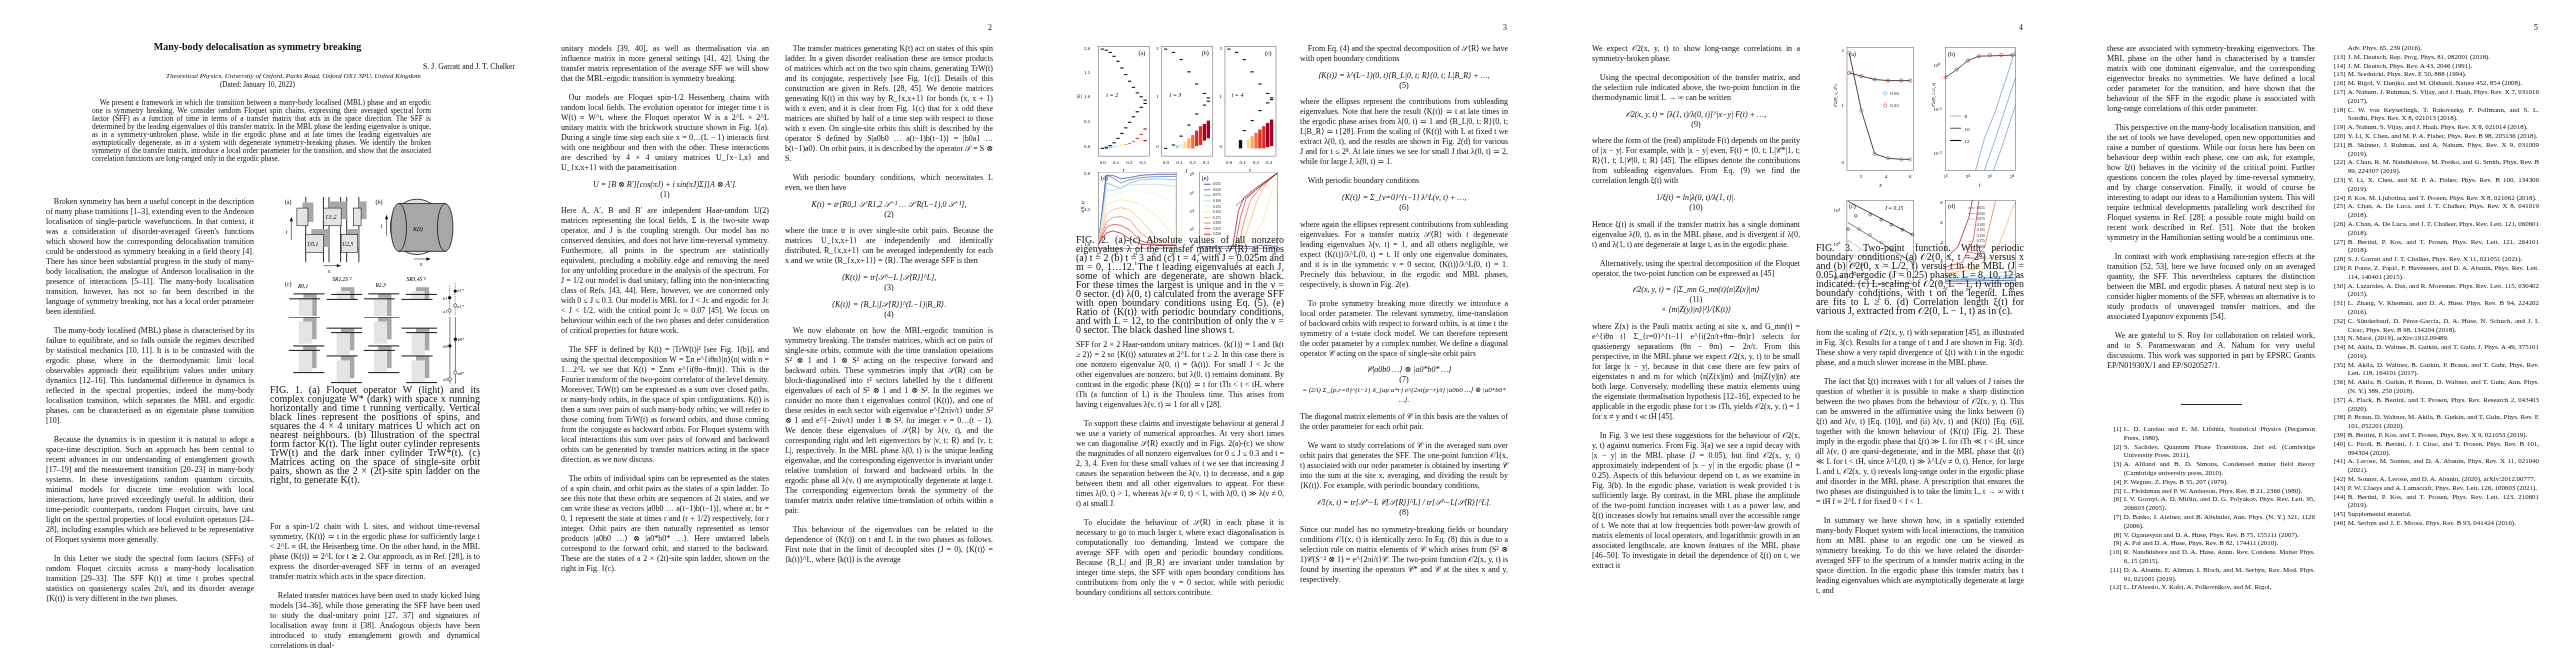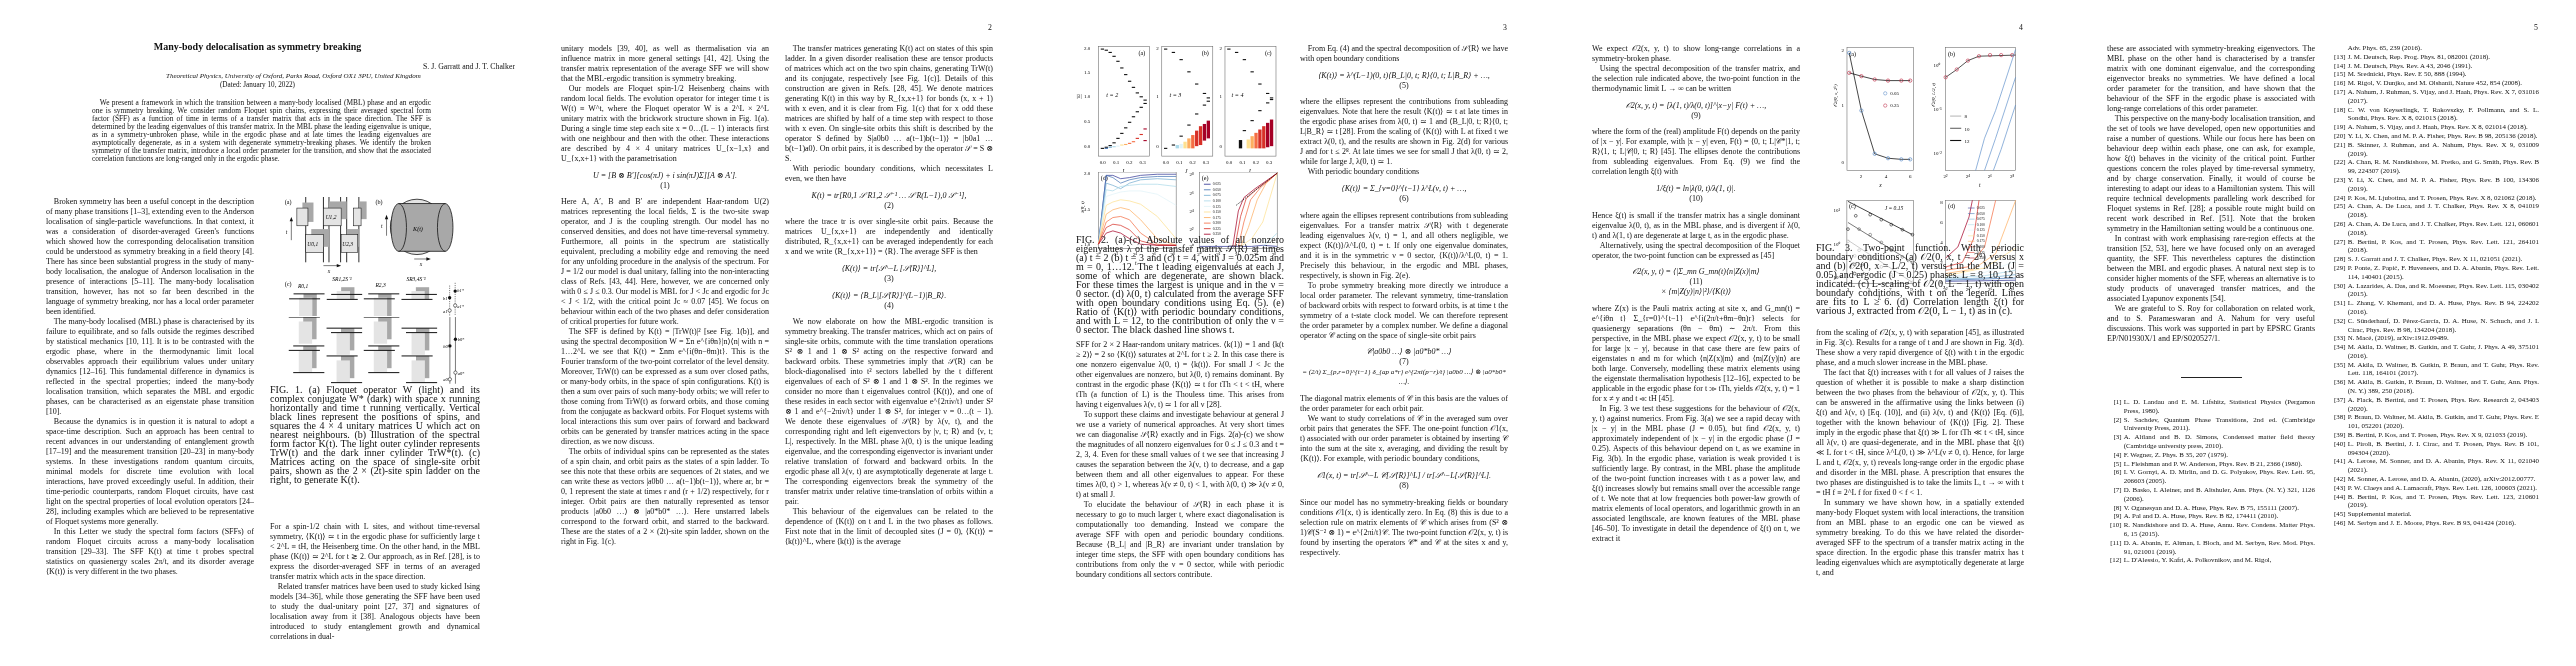"Using the spectral decomposition of" .col p + p { margin-top: 0 -> 9px }
